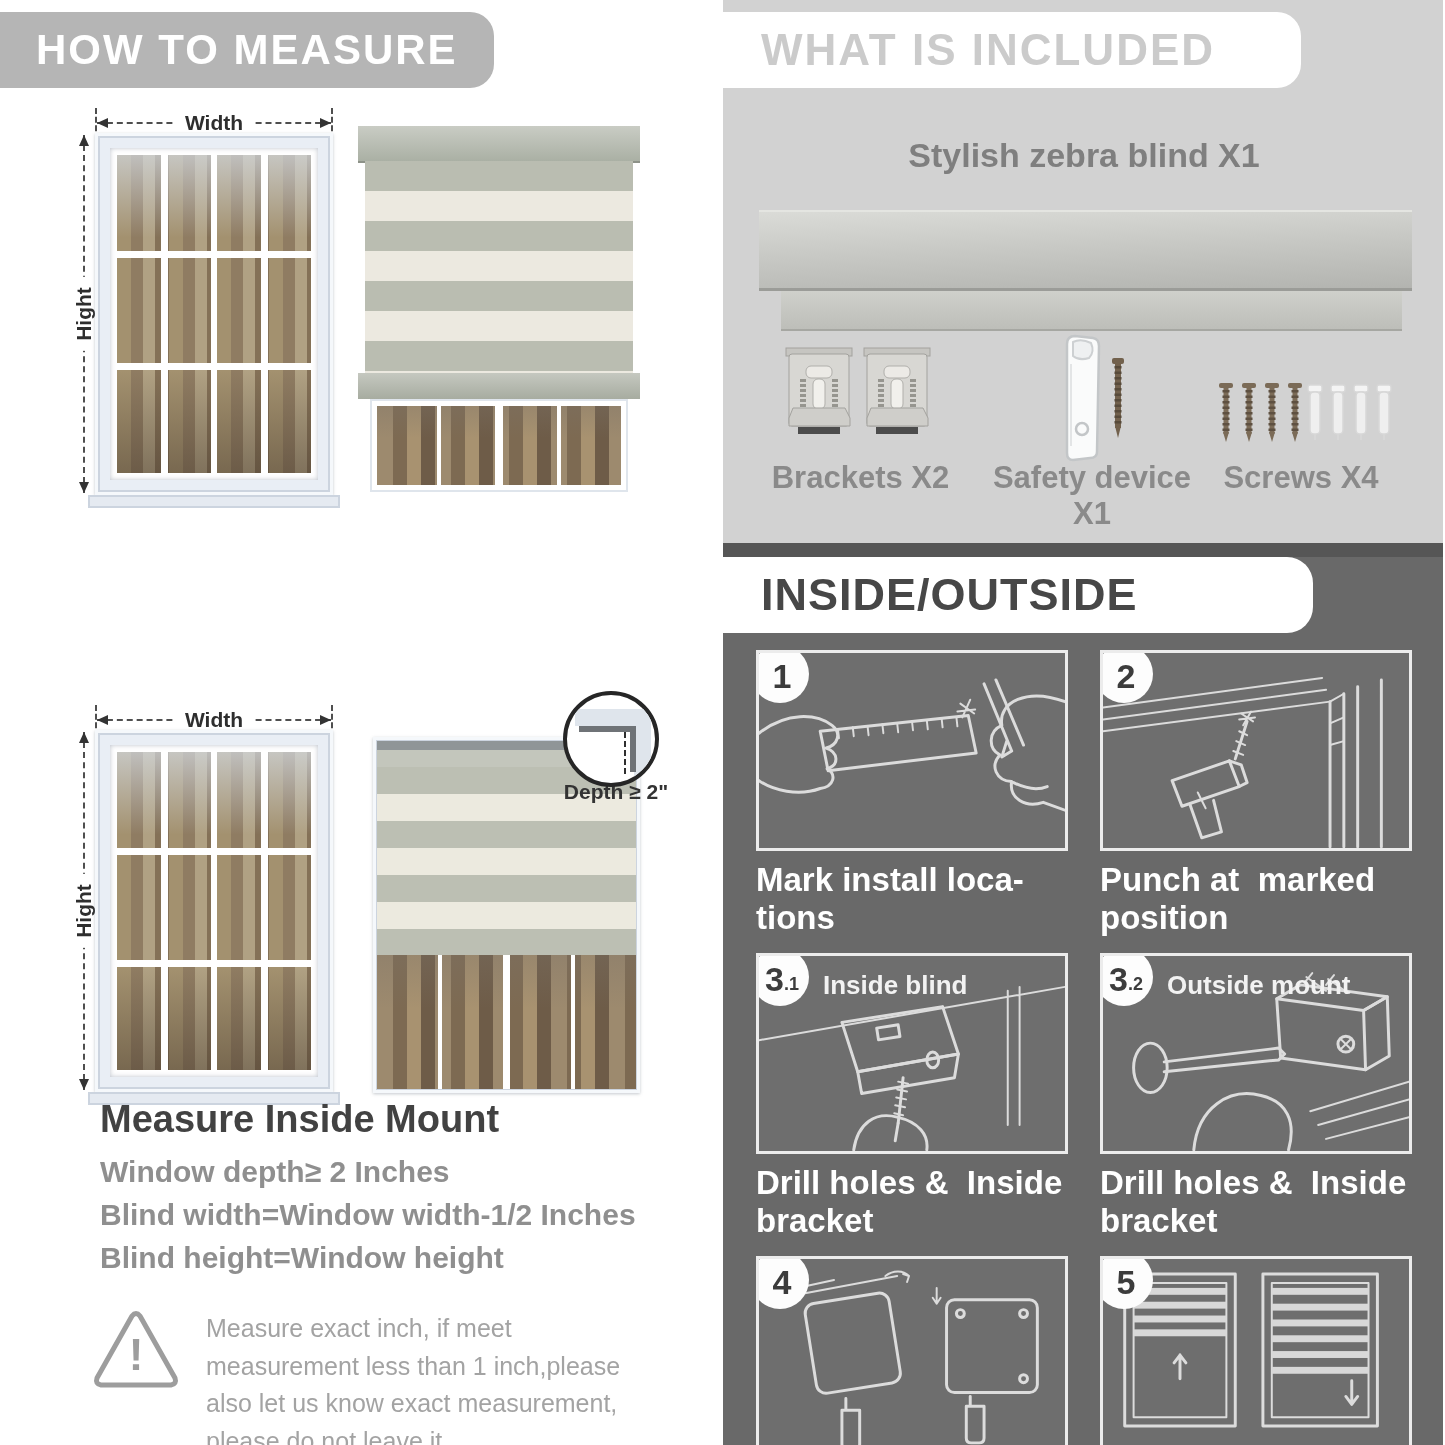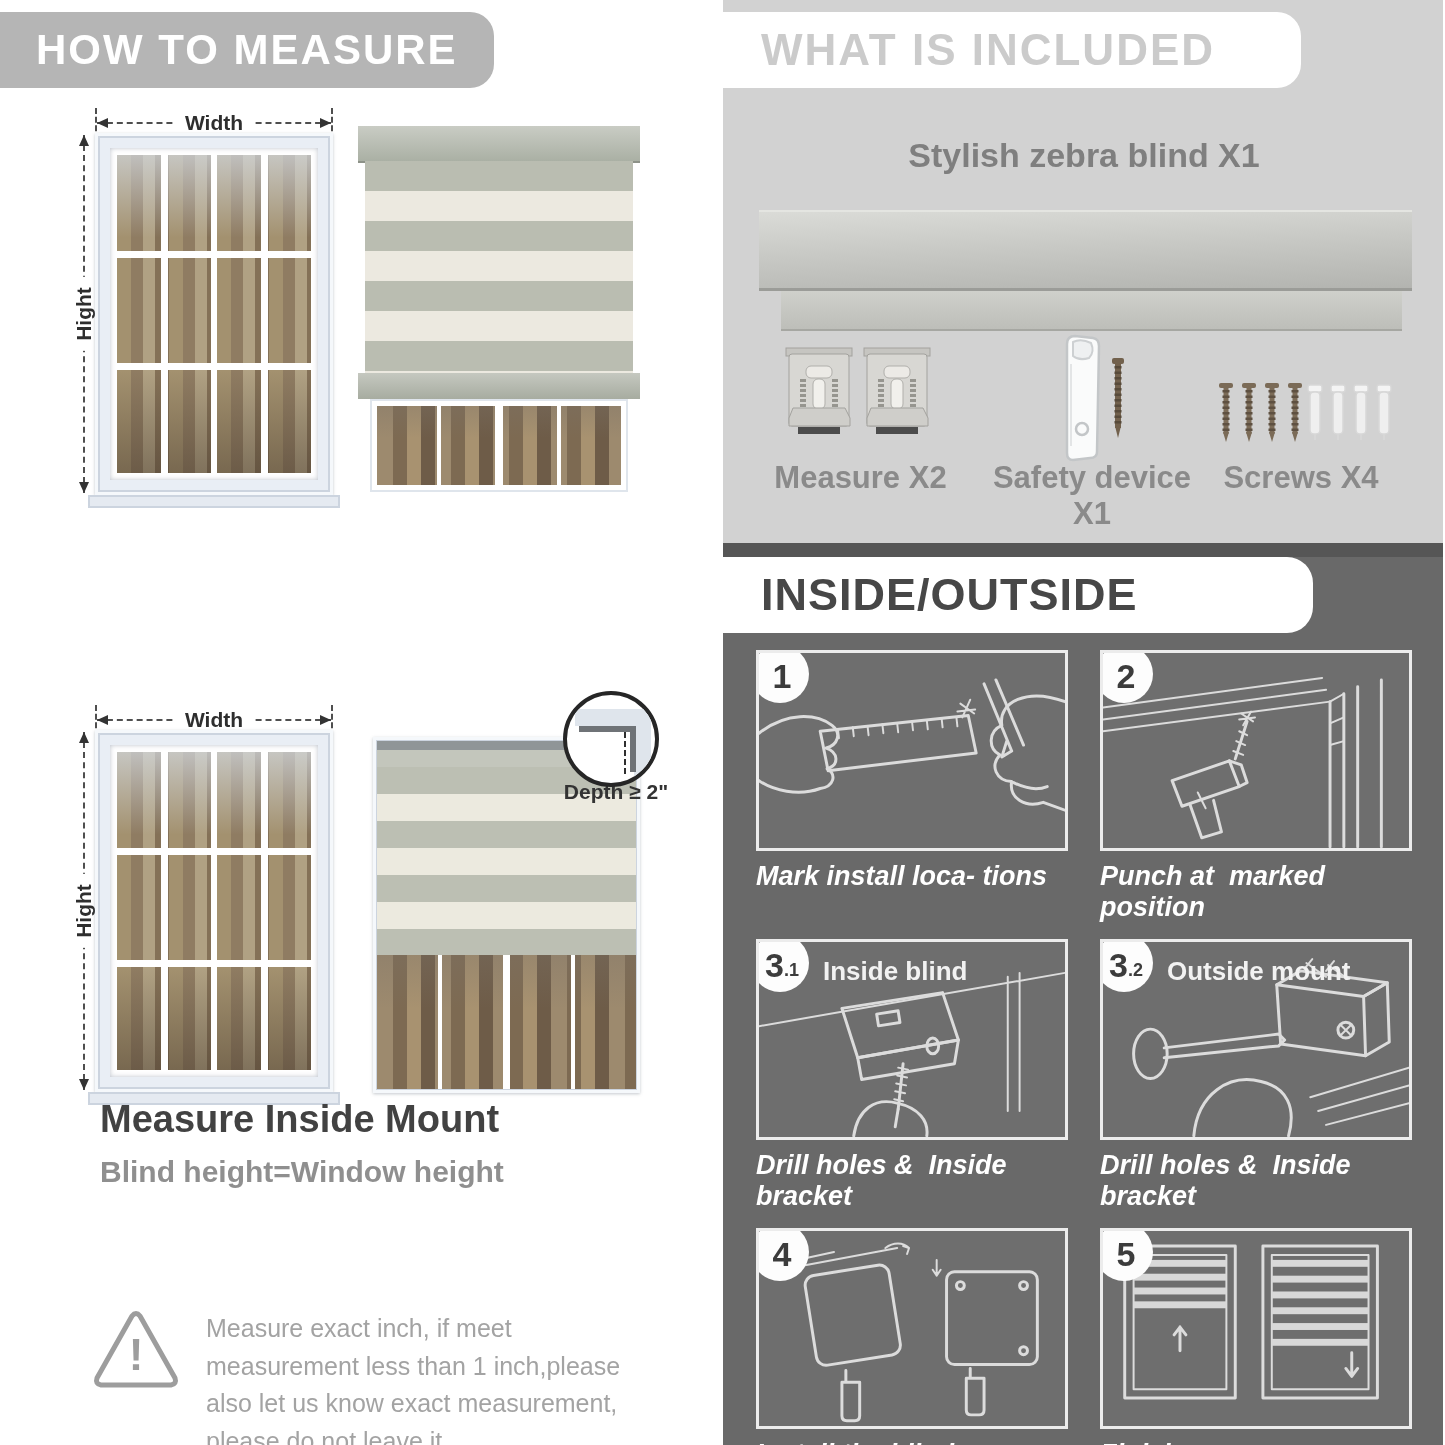"Measure X2" div.part-lbl { text: Measure -> Brackets }
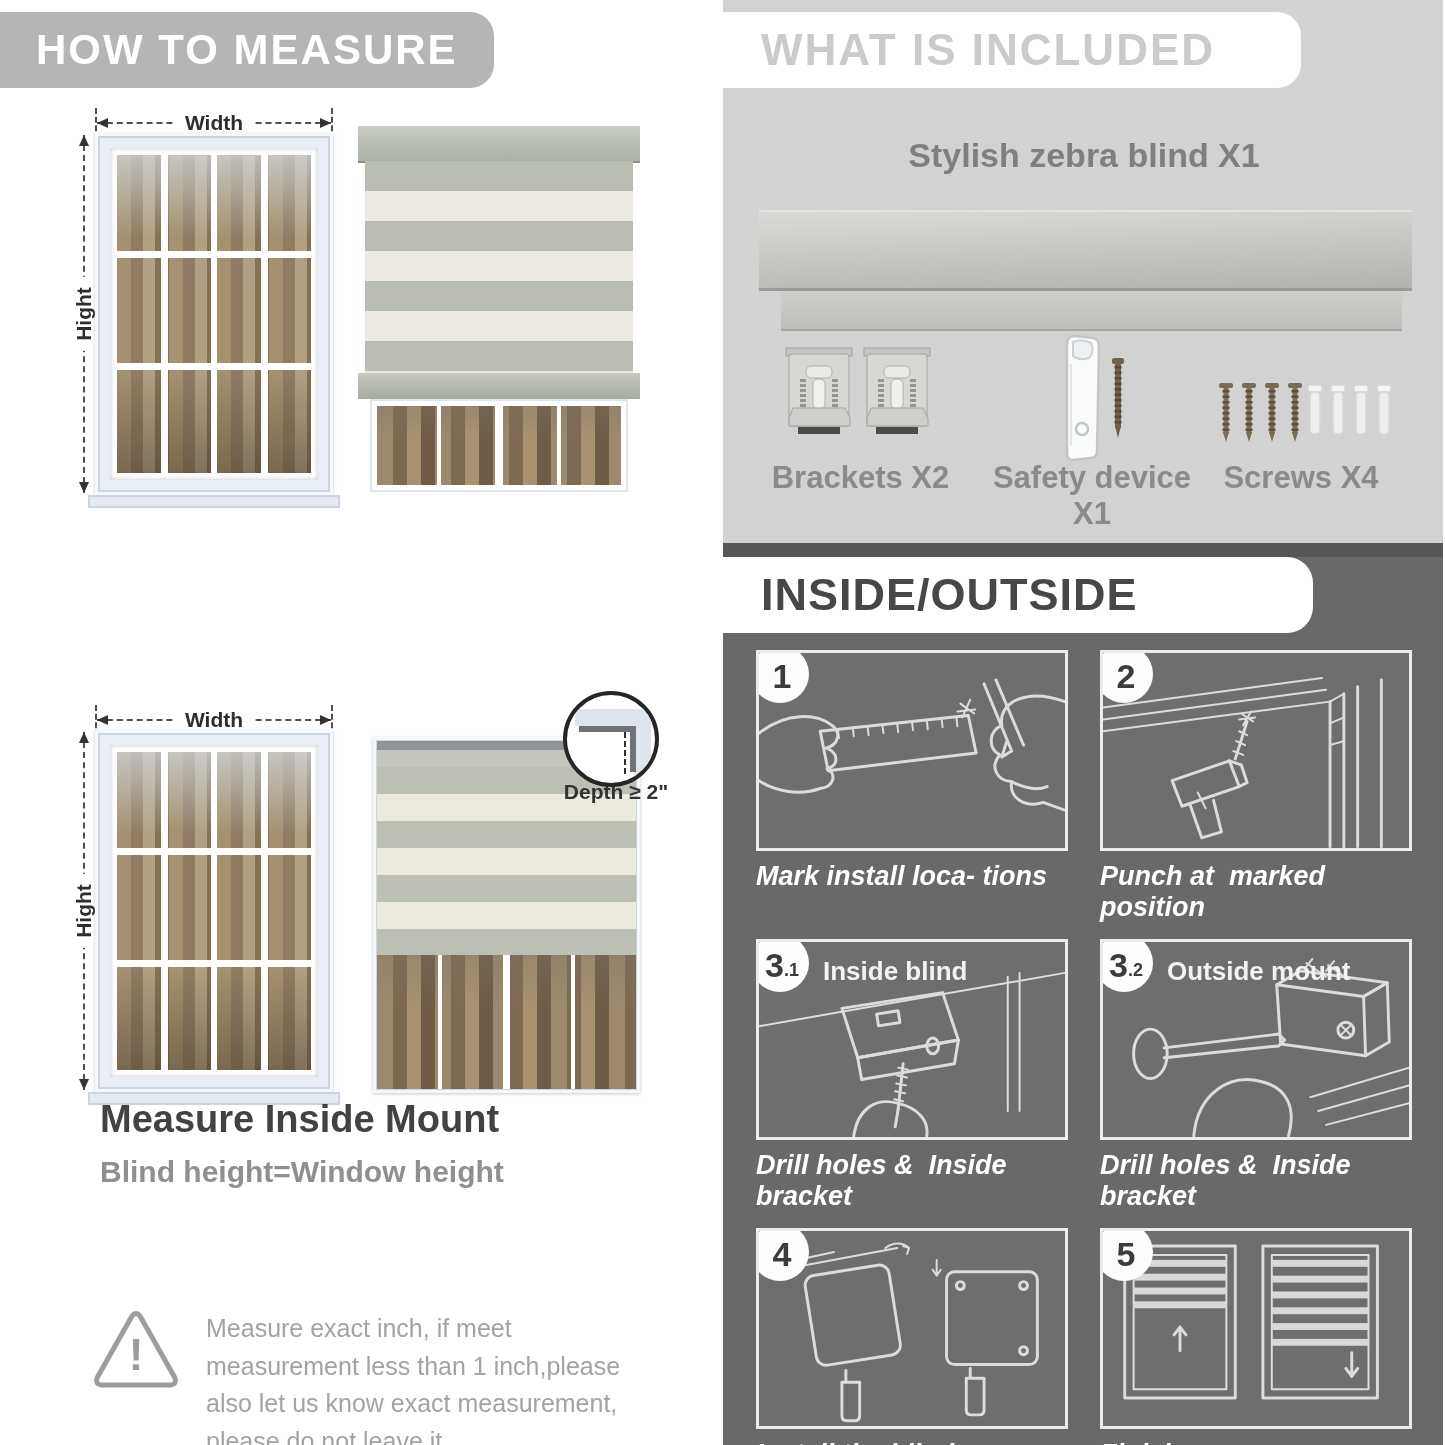"Mark install loca- tions" .cap { font-size: 27px -> 33px; font-style: italic -> none }
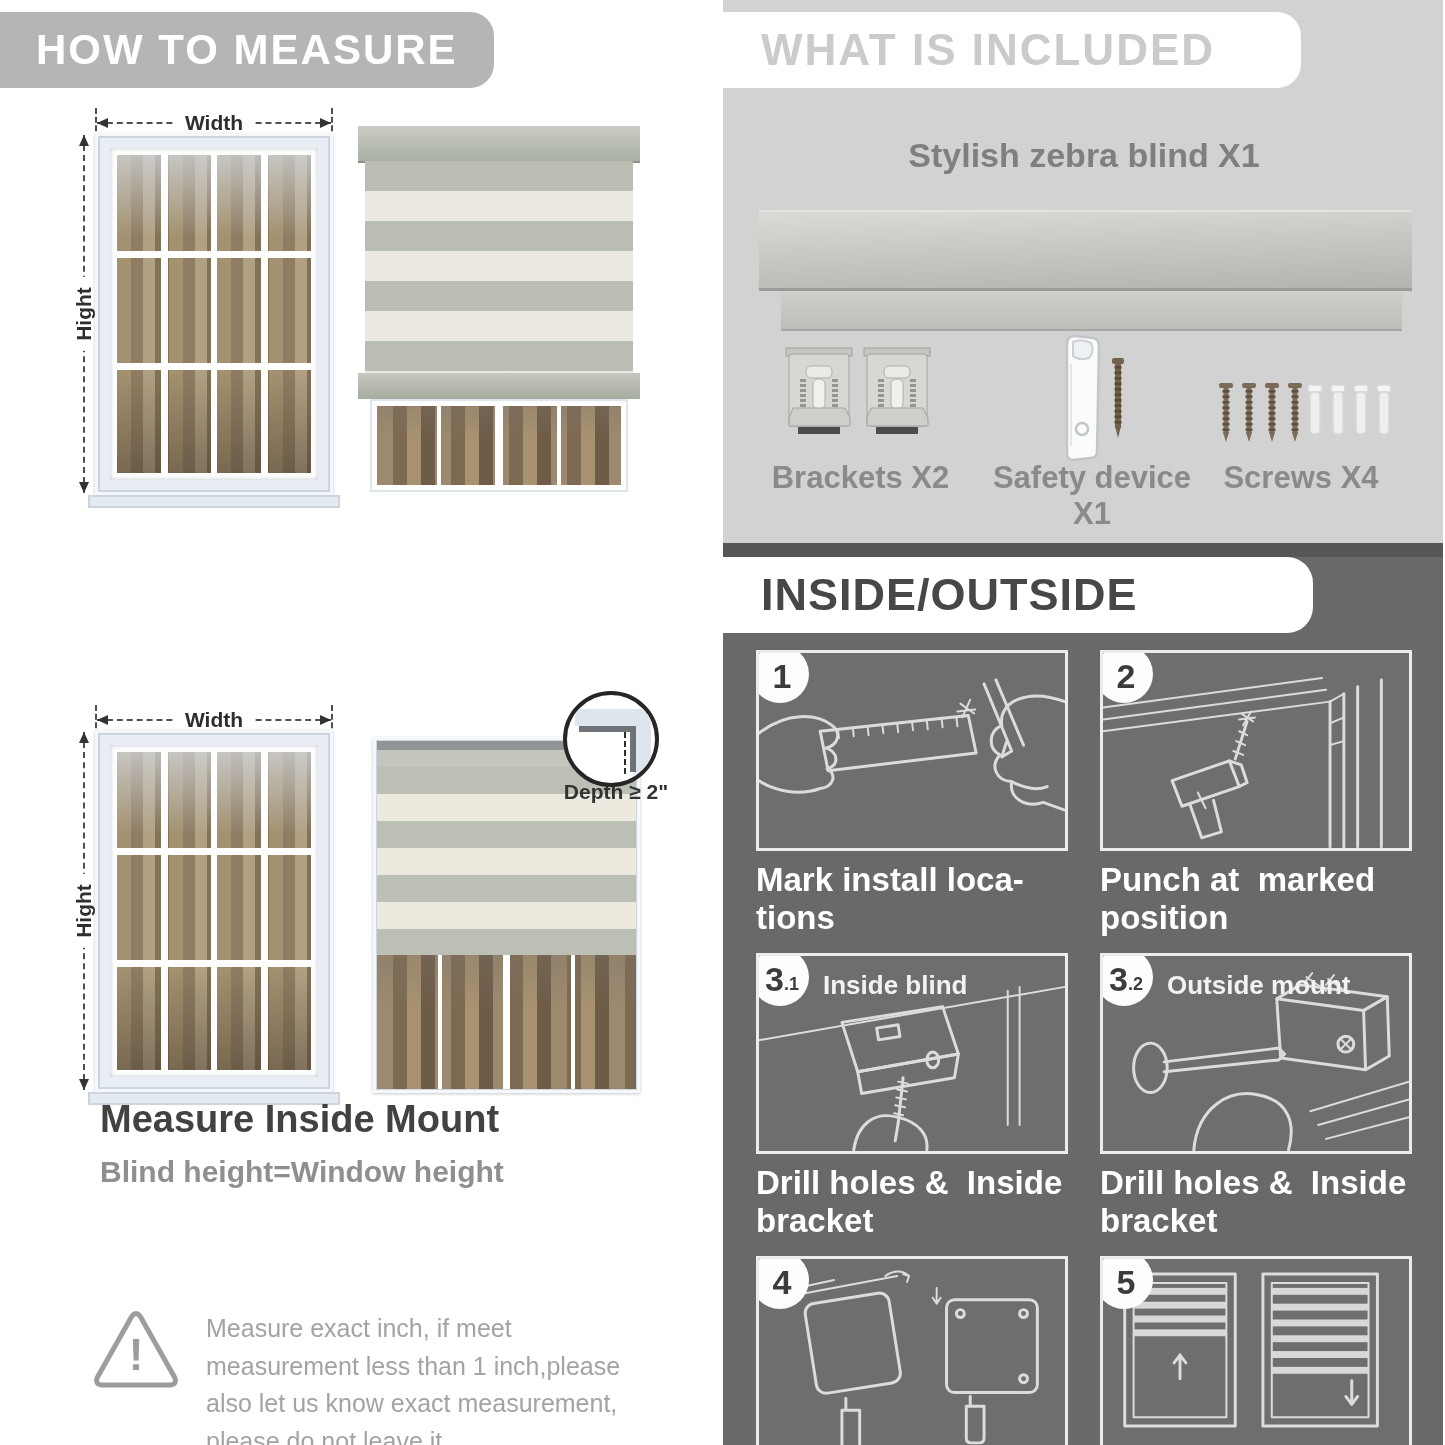"Window depth≥ 2 Inches" p { html: none -> <p>Window depth≥ 2 Inches</p> }
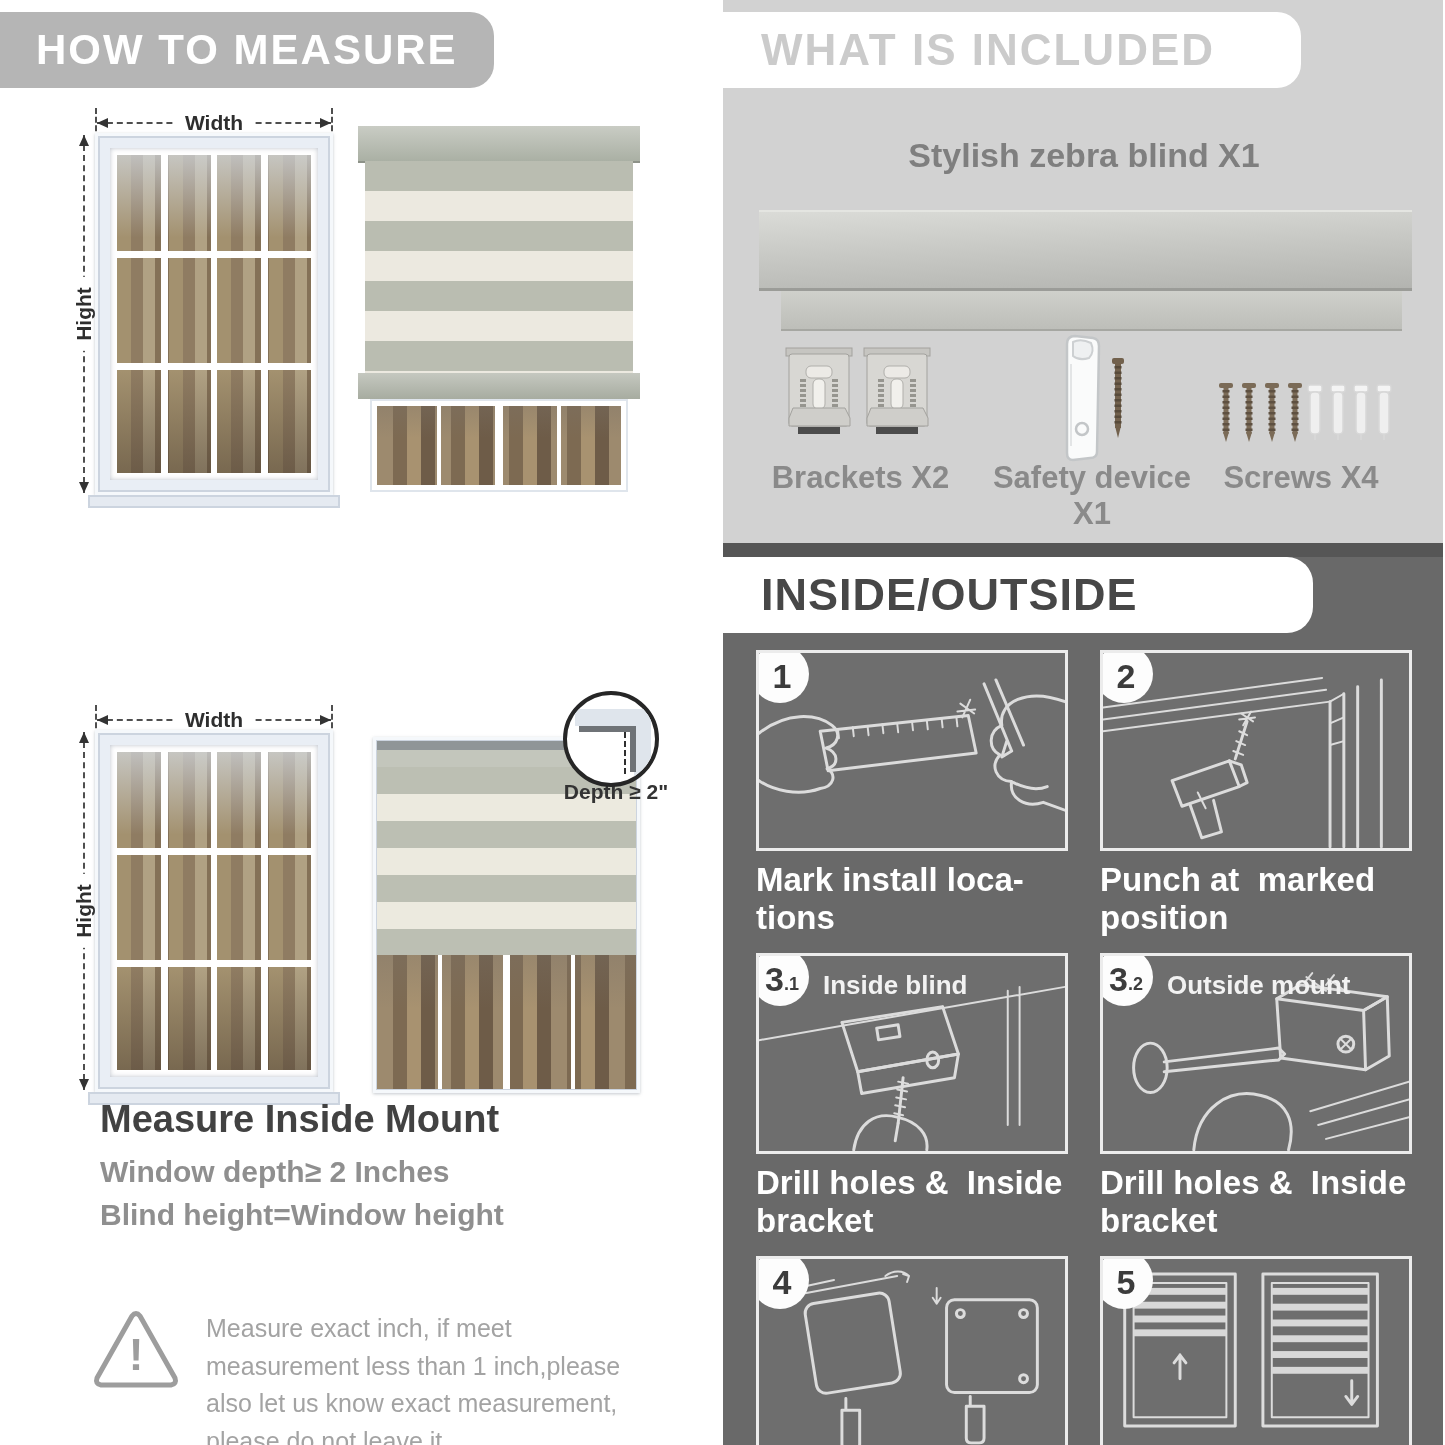"Blind width=Window width-1/2 Inches" p { html: none -> <p>Blind width=Window width-1/2 Inches</p> }
